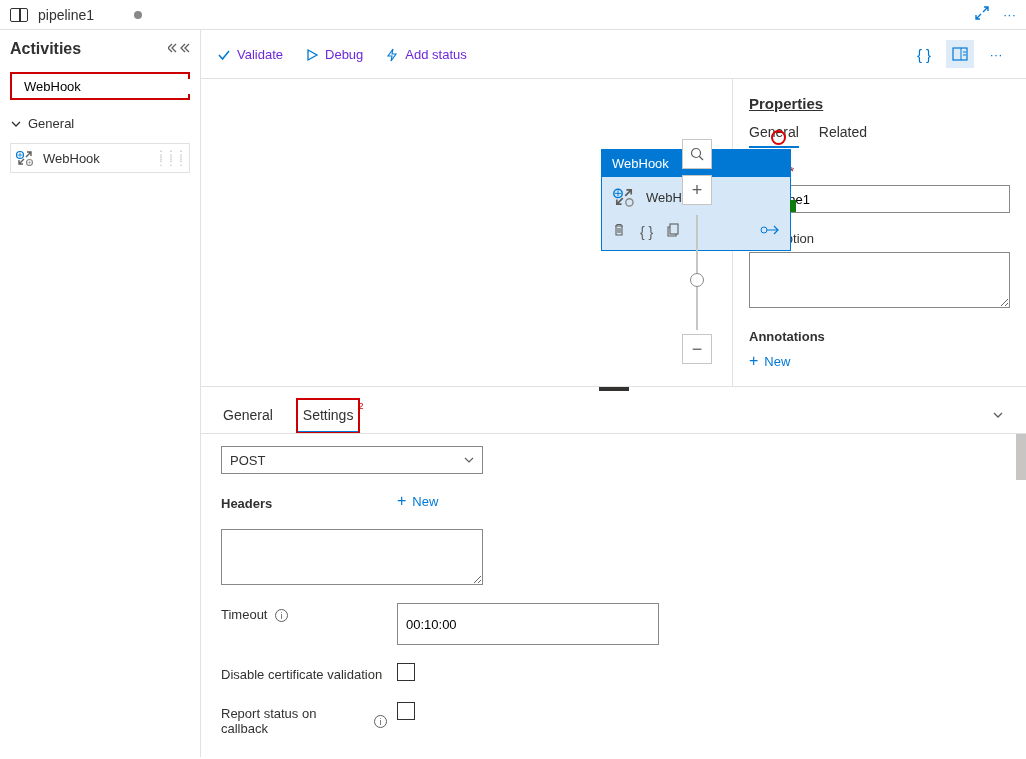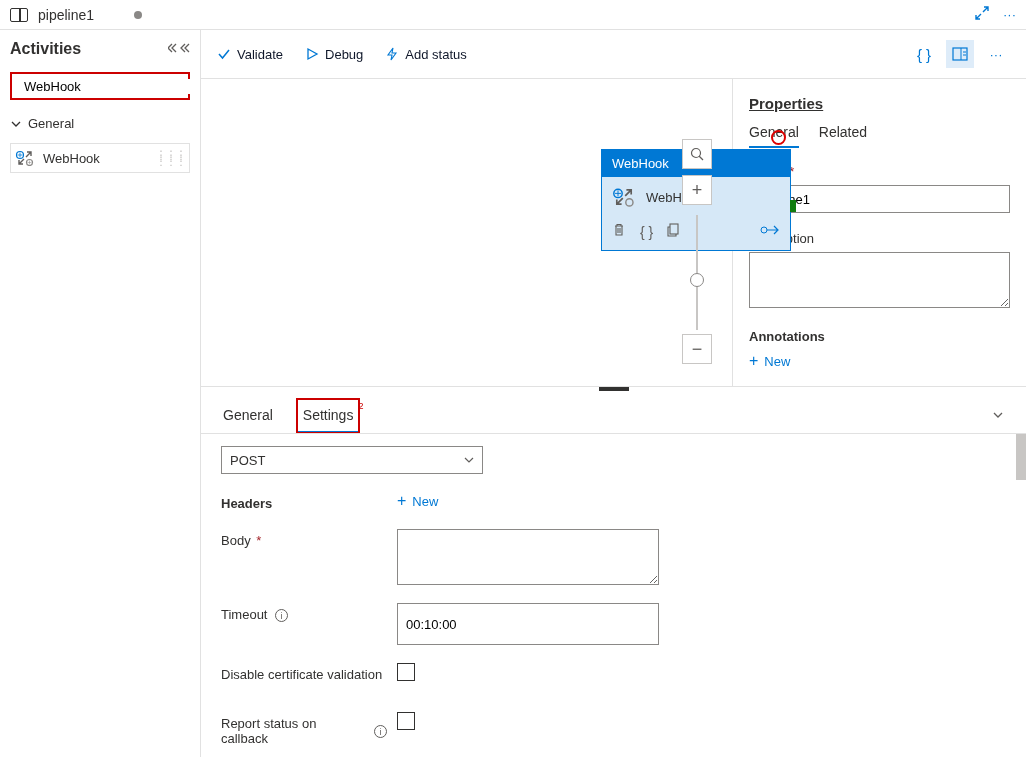"Validate" .toolbar-btn { align-items: center -> flex-end; color: #0f172a -> #6d28d9 }
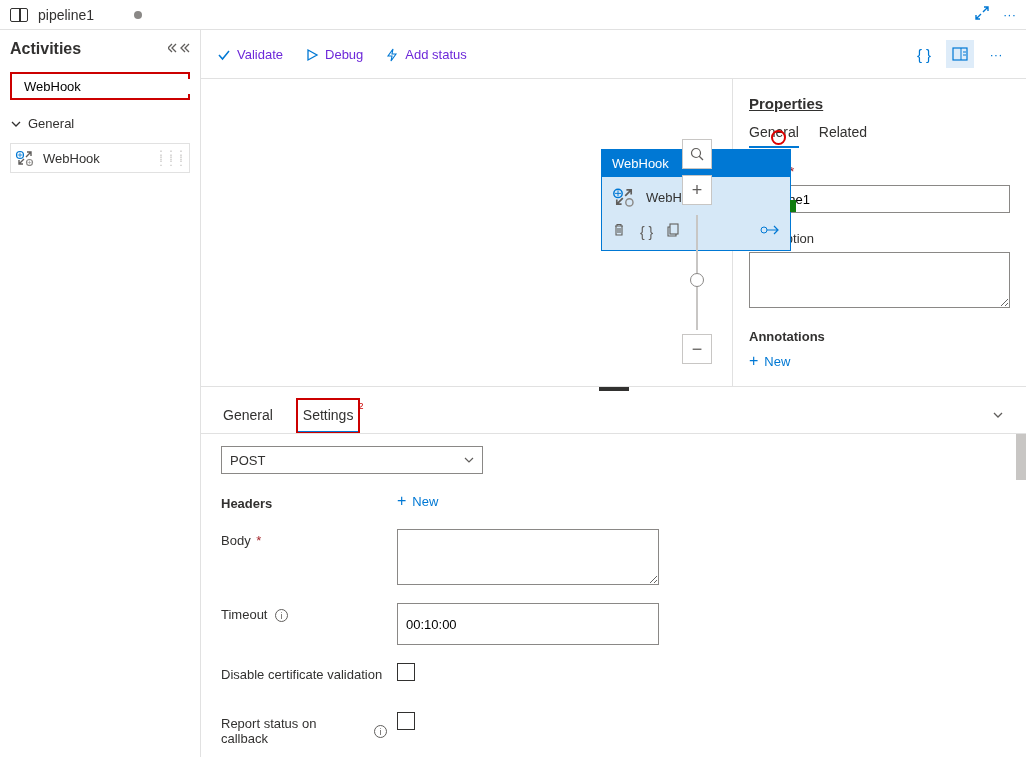"Body *" div.form-label { html: <div><span>Body</span> <span>*</span></div> -> none }
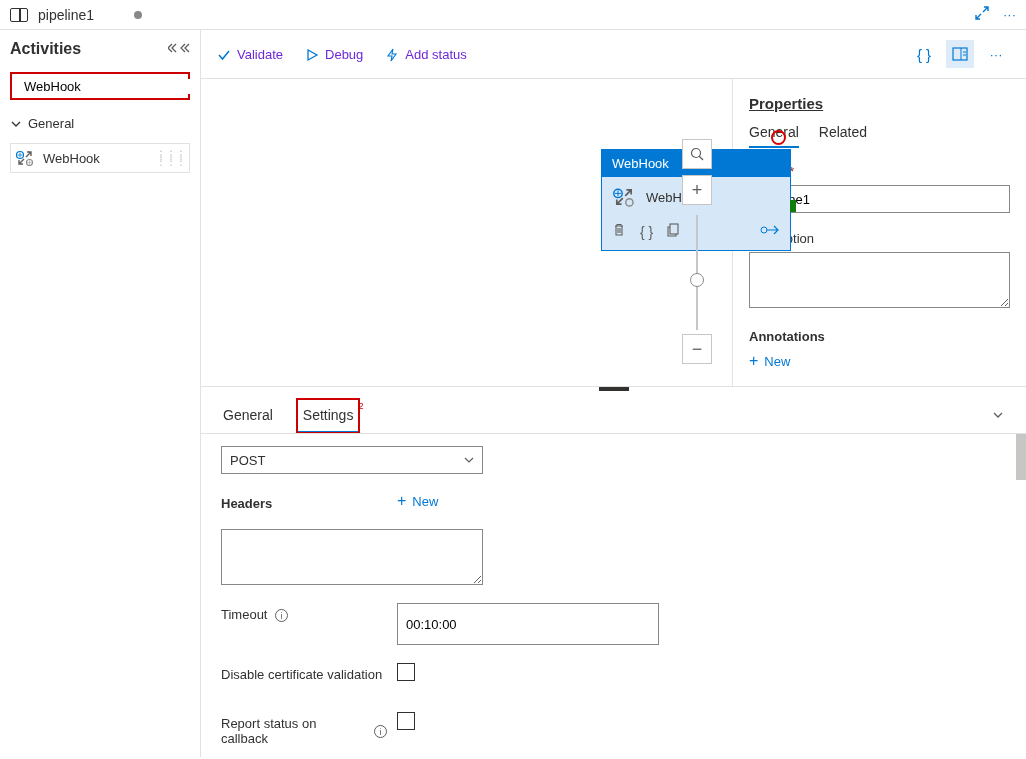"Disable certificate validation" .form-row.tight { margin-bottom: 30px -> 20px }
